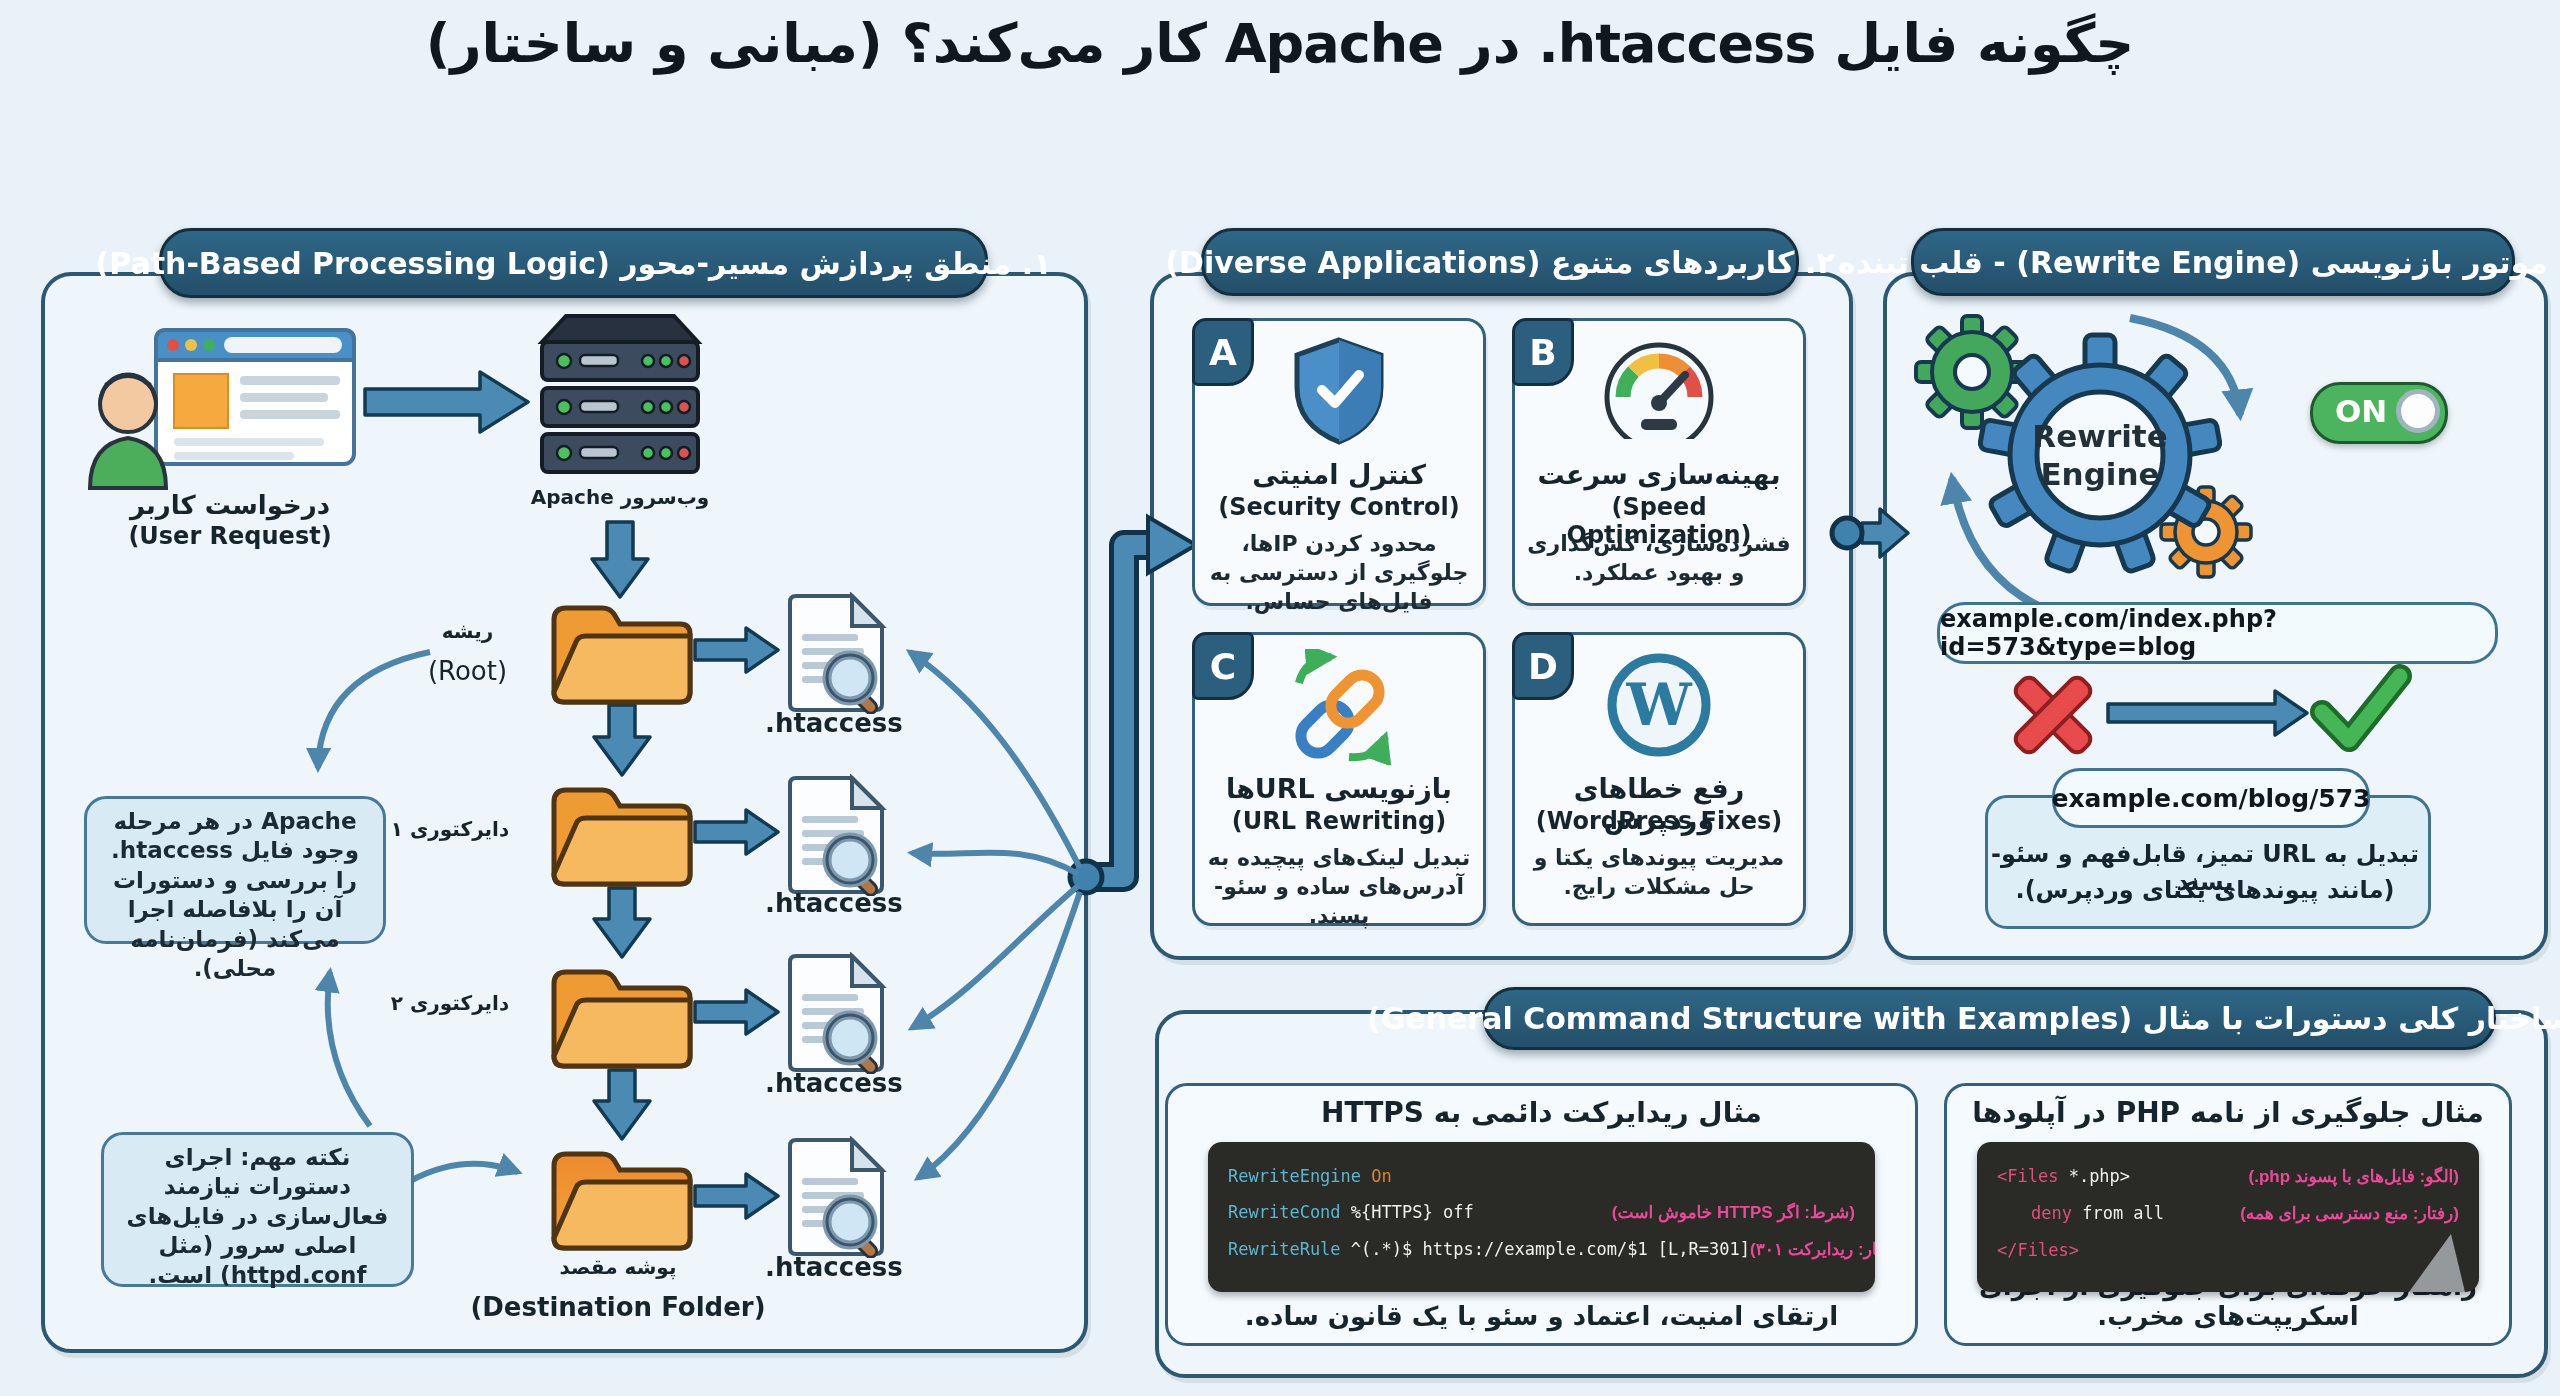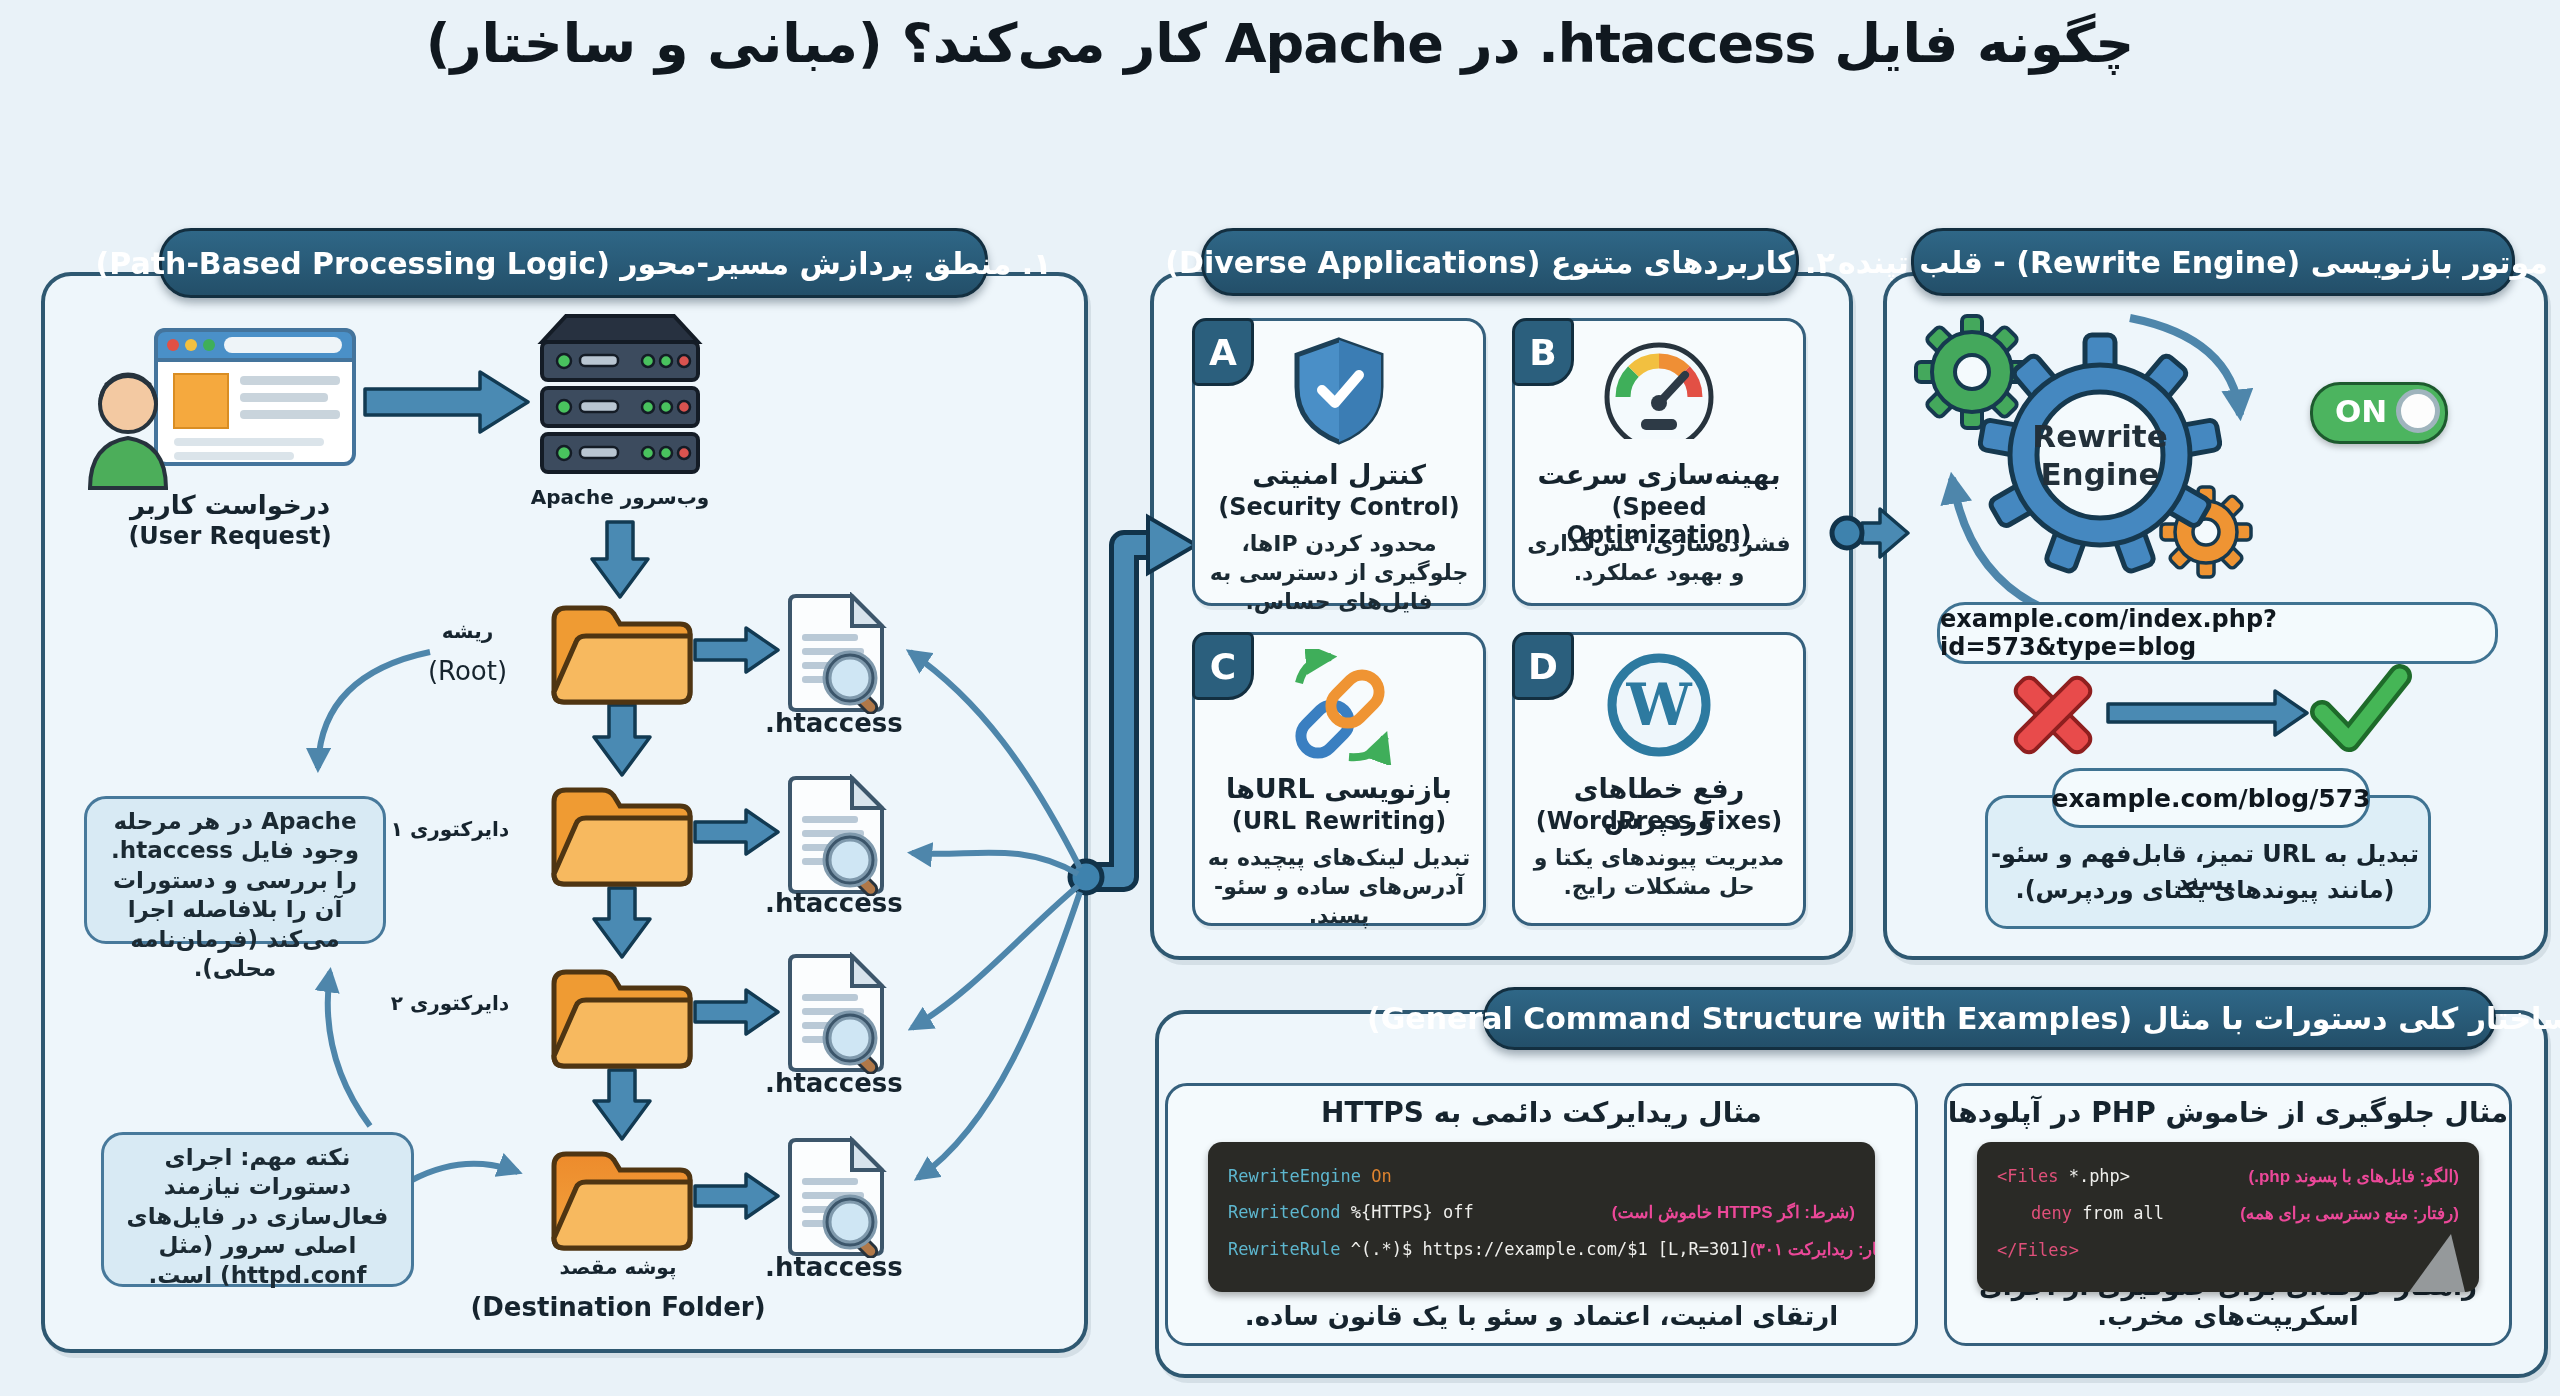"مثال جلوگیری از خاموش PHP" div.subbox-title { text: خاموش -> نامه }
